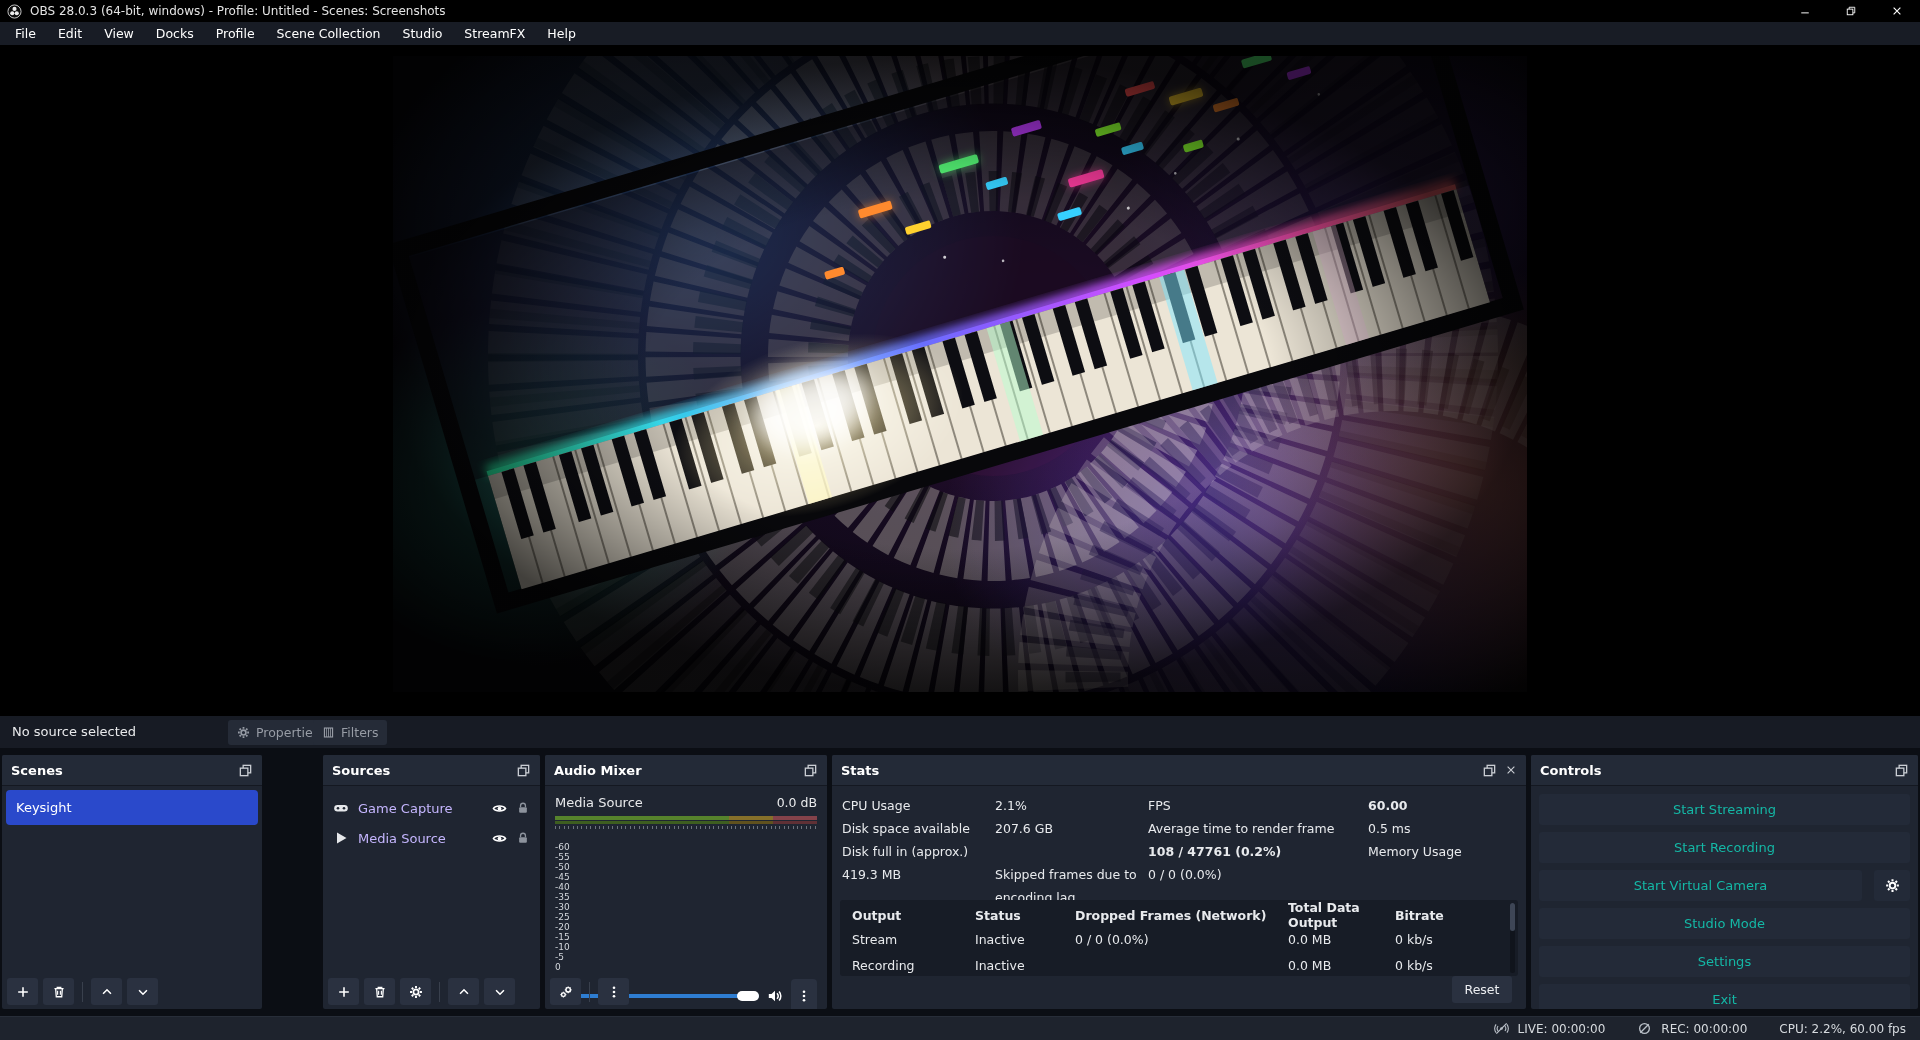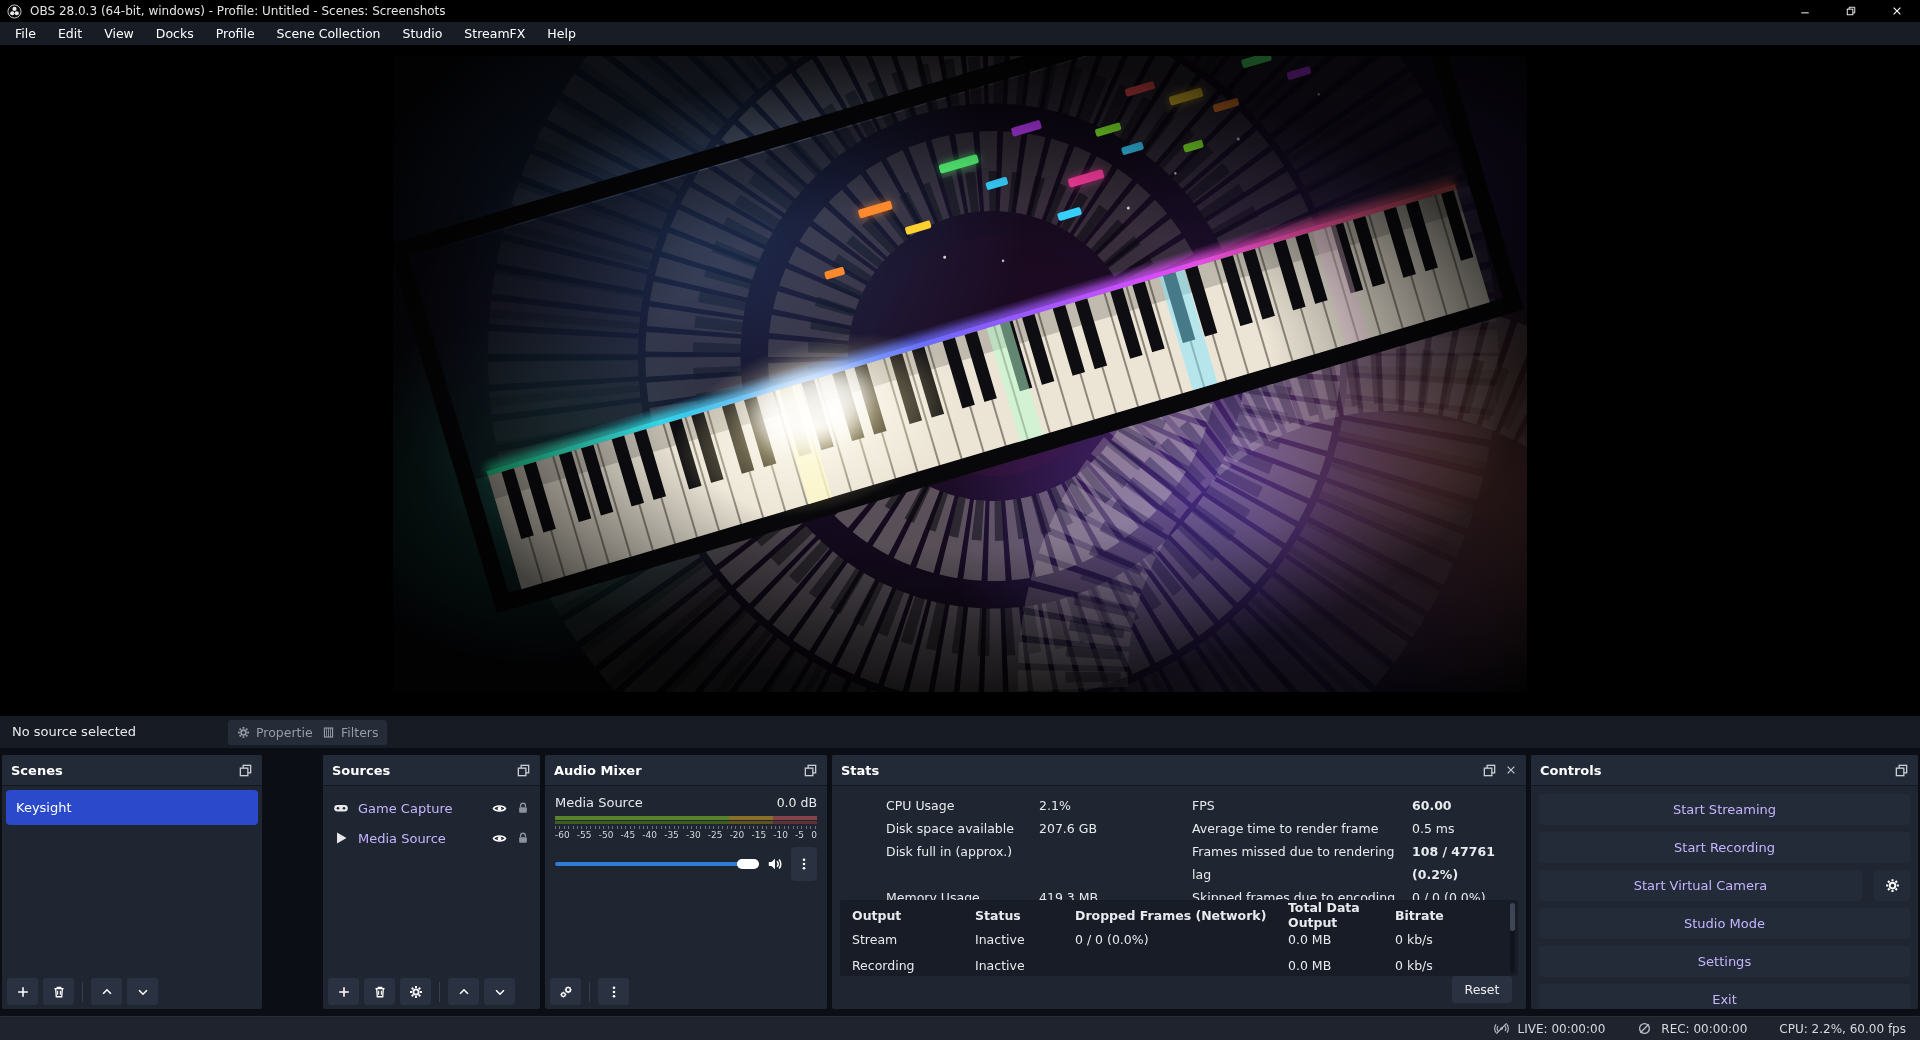"CPU Usage" .stats-metrics { margin-left: 44px -> none }
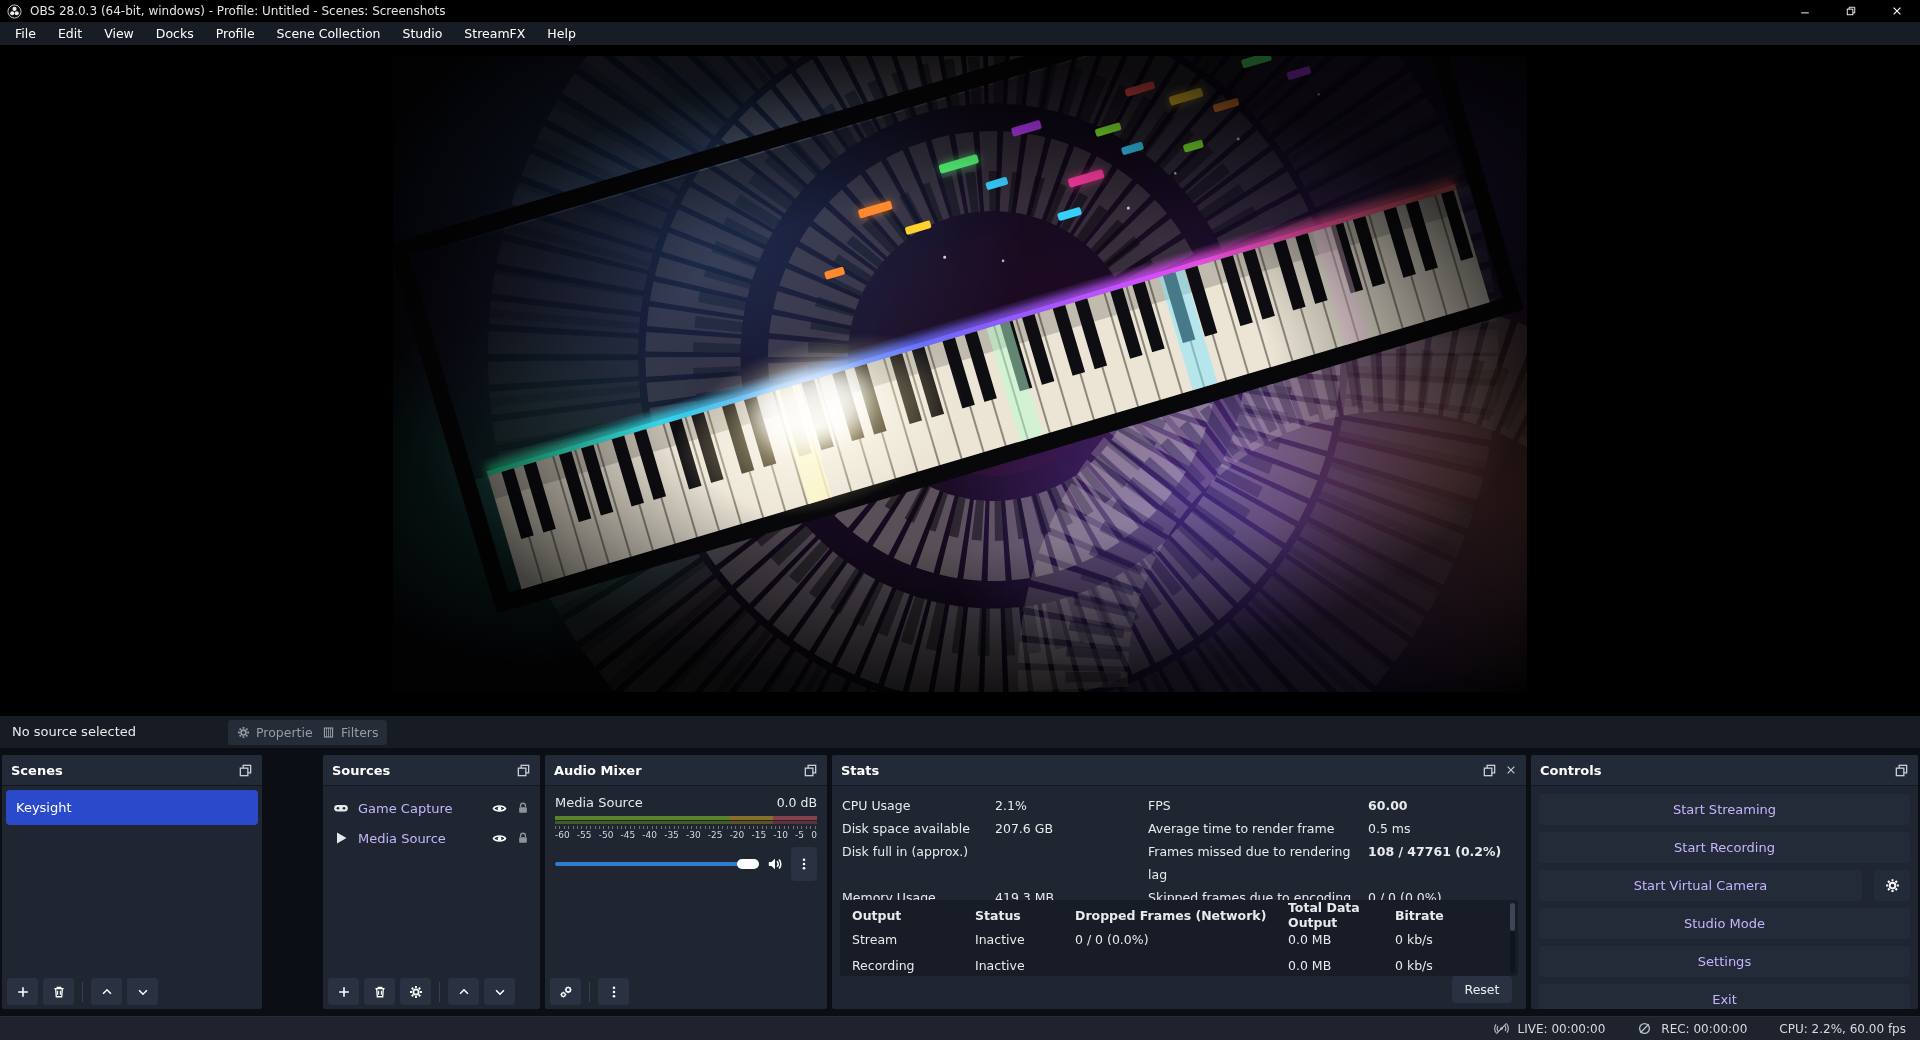"Start Streaming" .ctl-btn { color: #c4b5fd -> #14b8a6 }
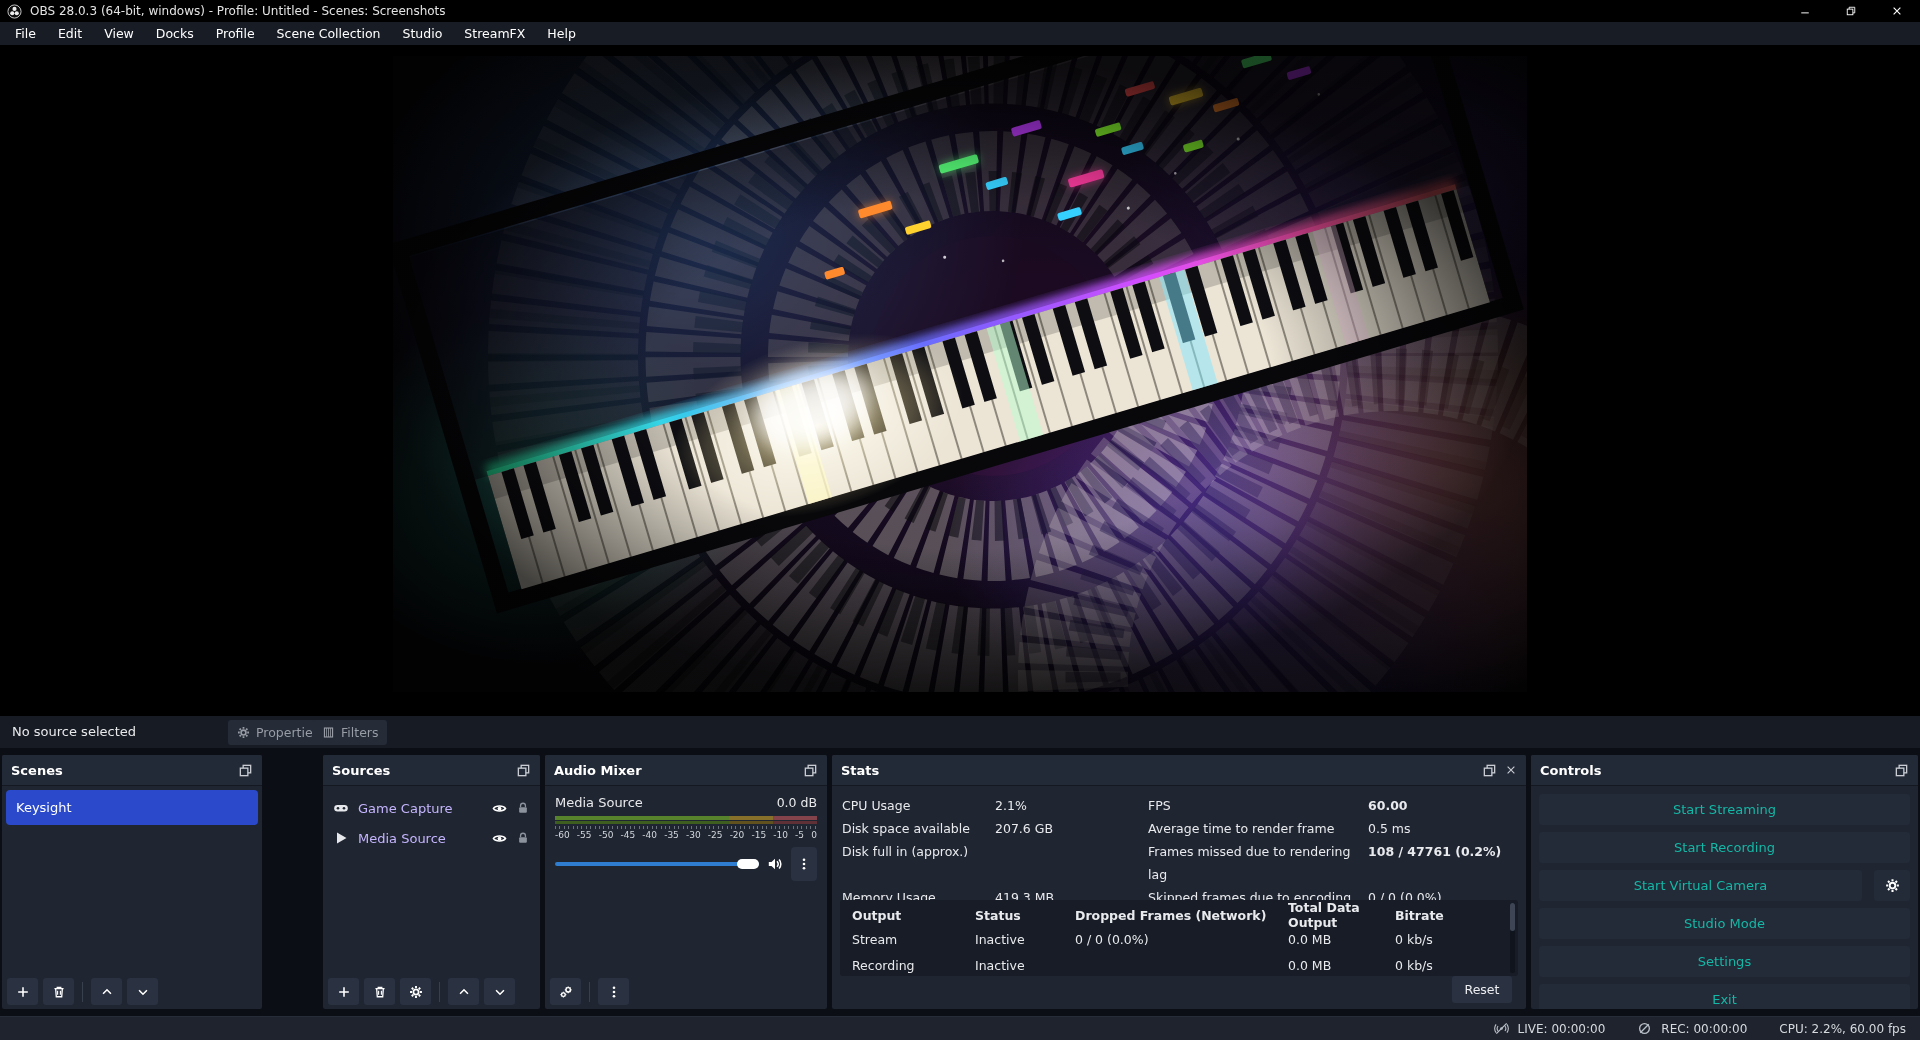"-60" .meter-labels { flex-direction: none -> column; margin-top: 1px -> 13px }
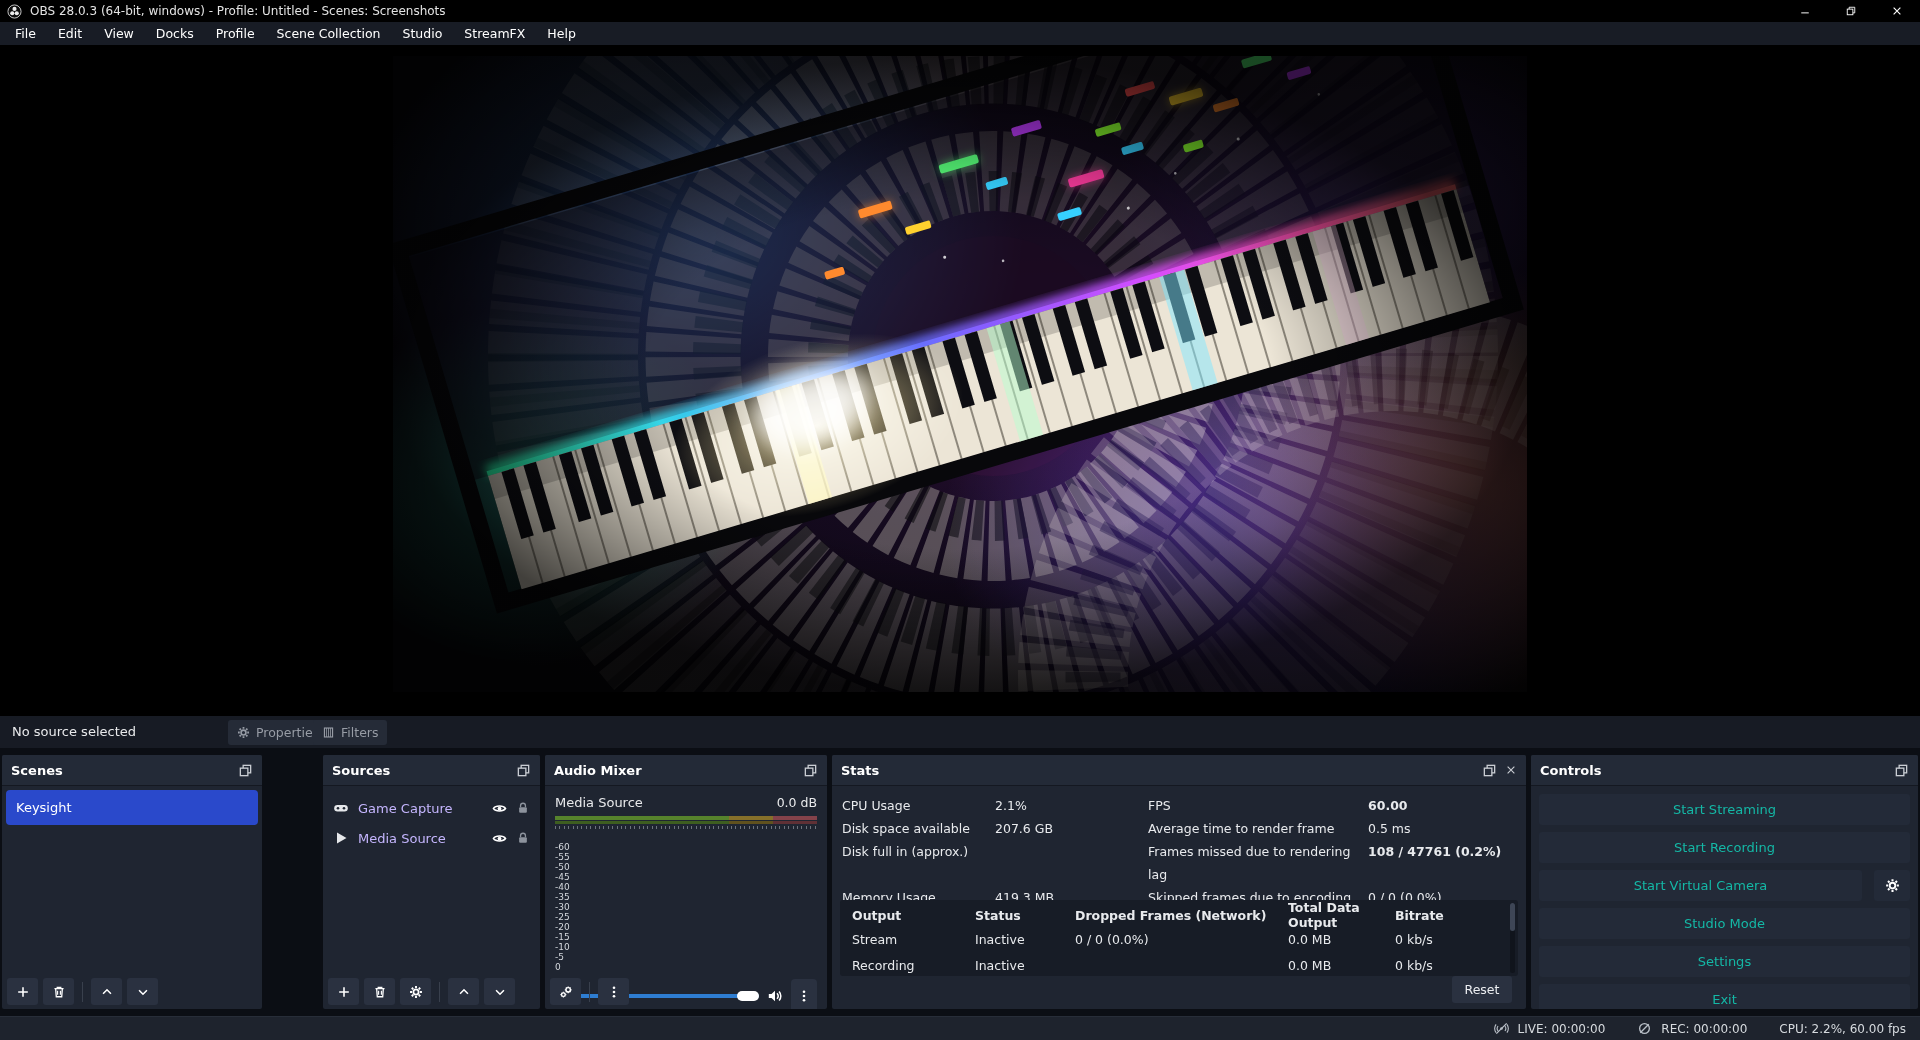"Frames missed due to rendering" div { html: <div>Frames missed due to rendering lag</div> -> none }
